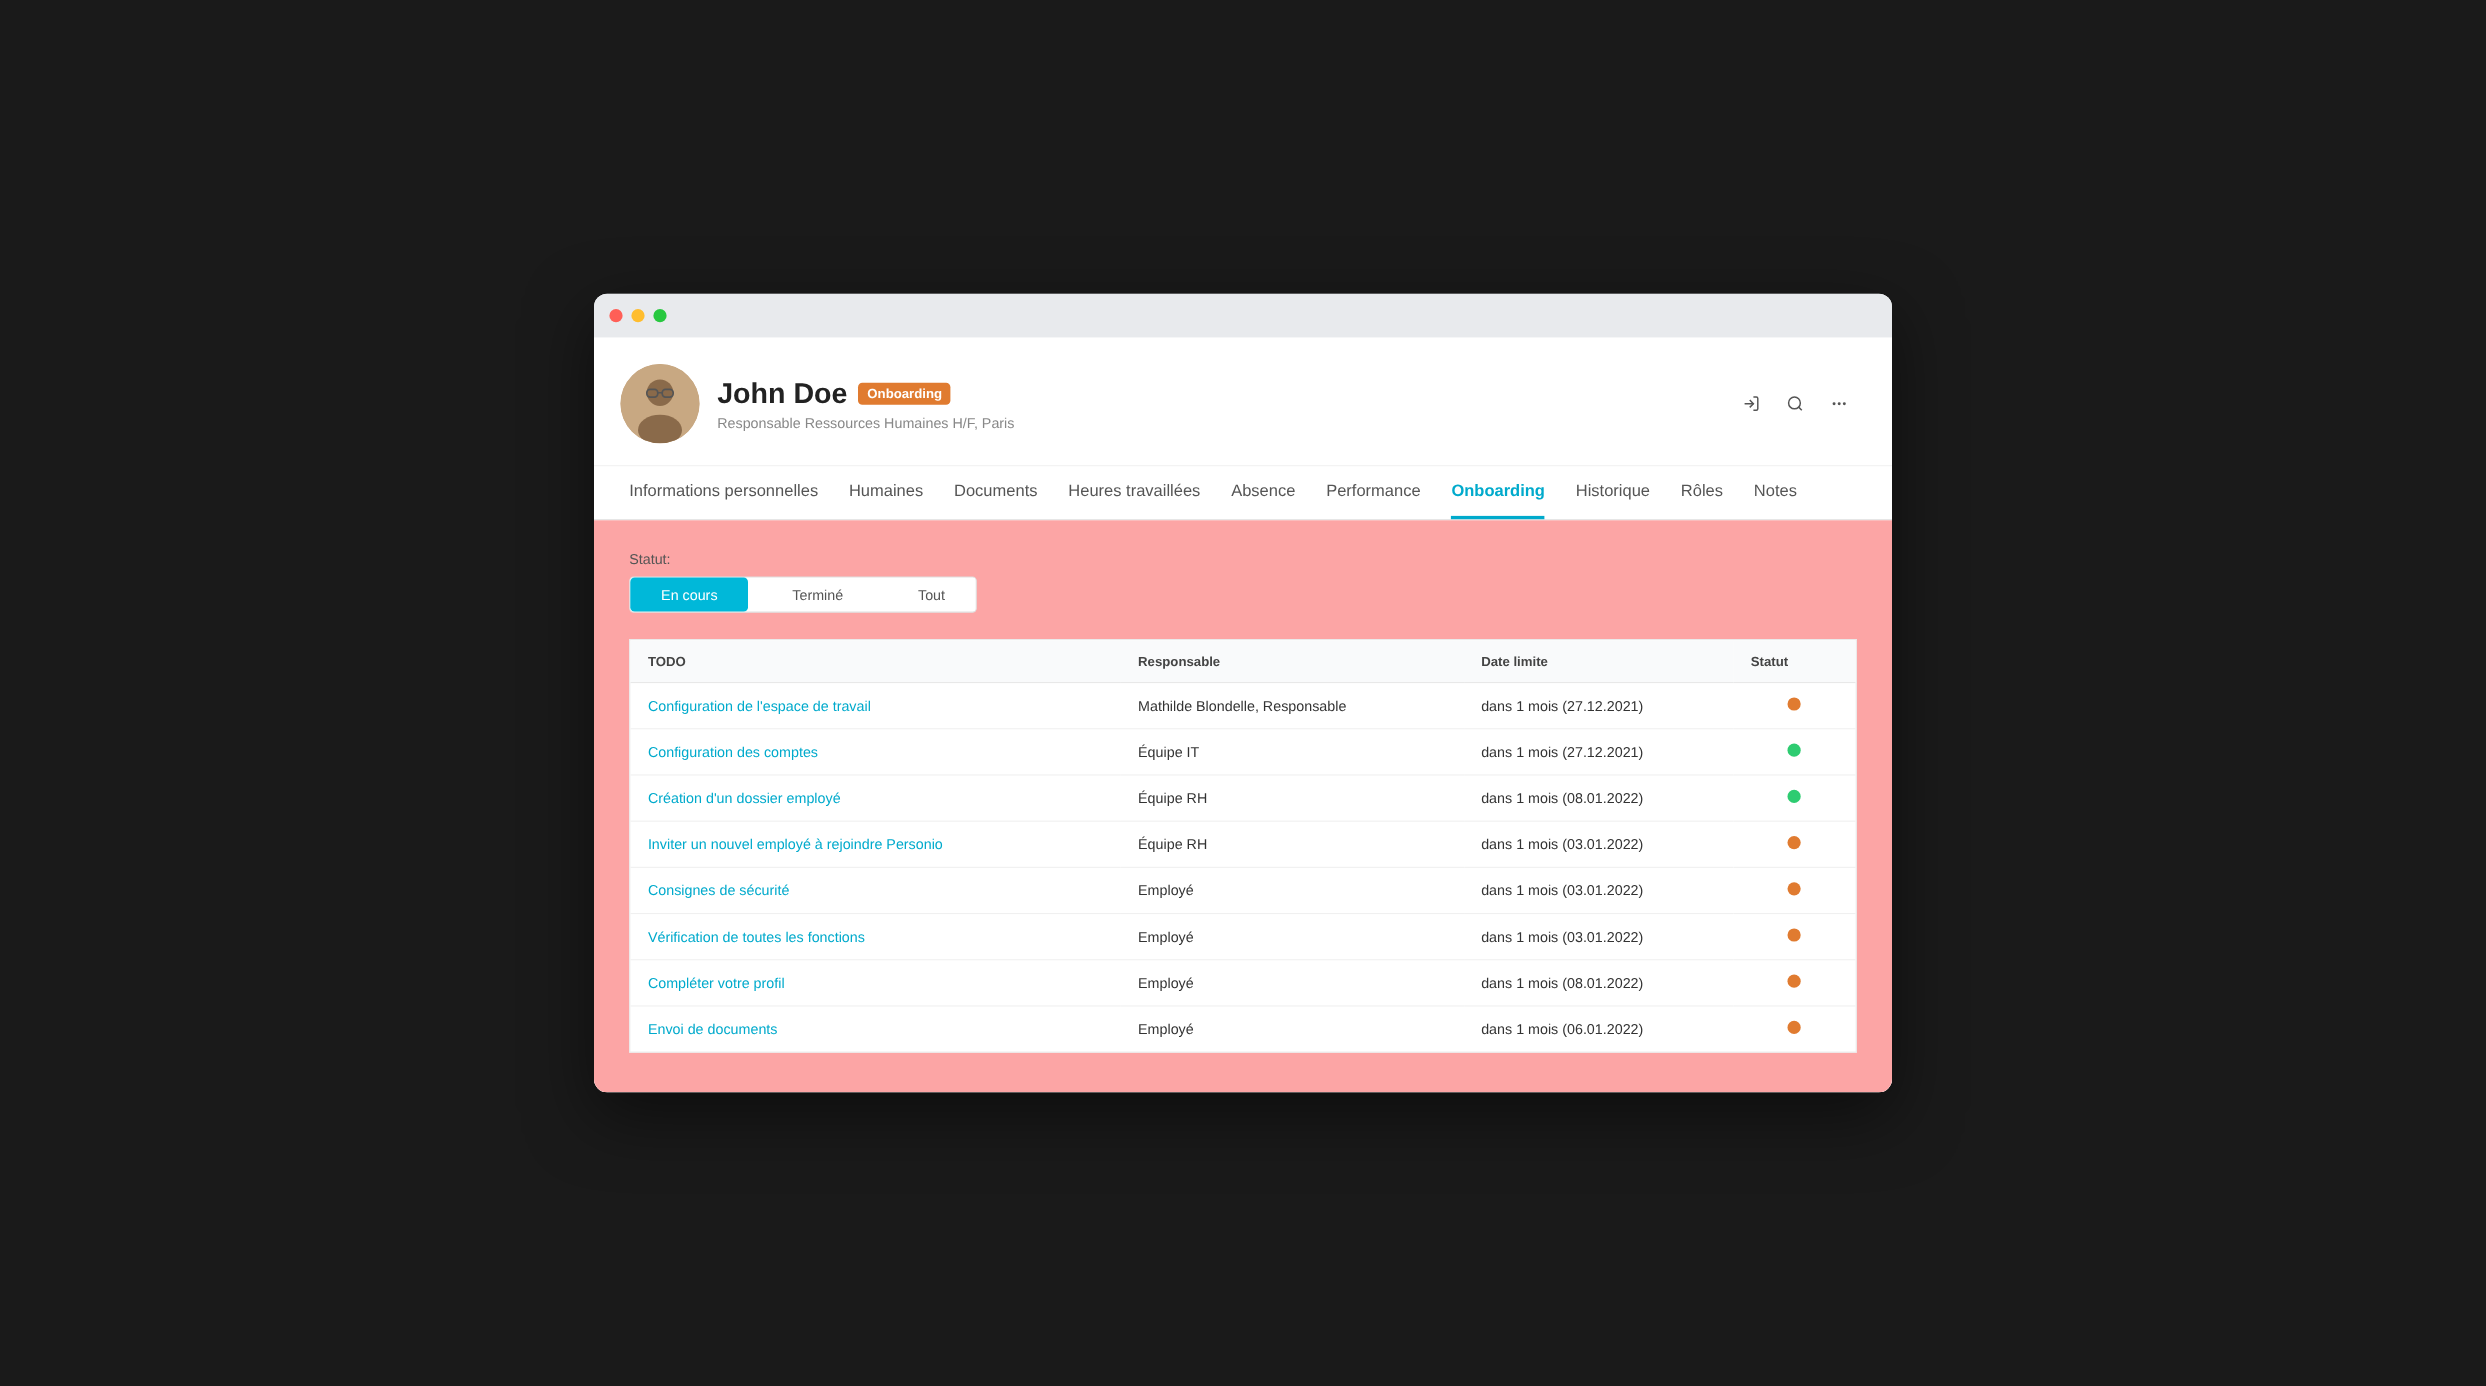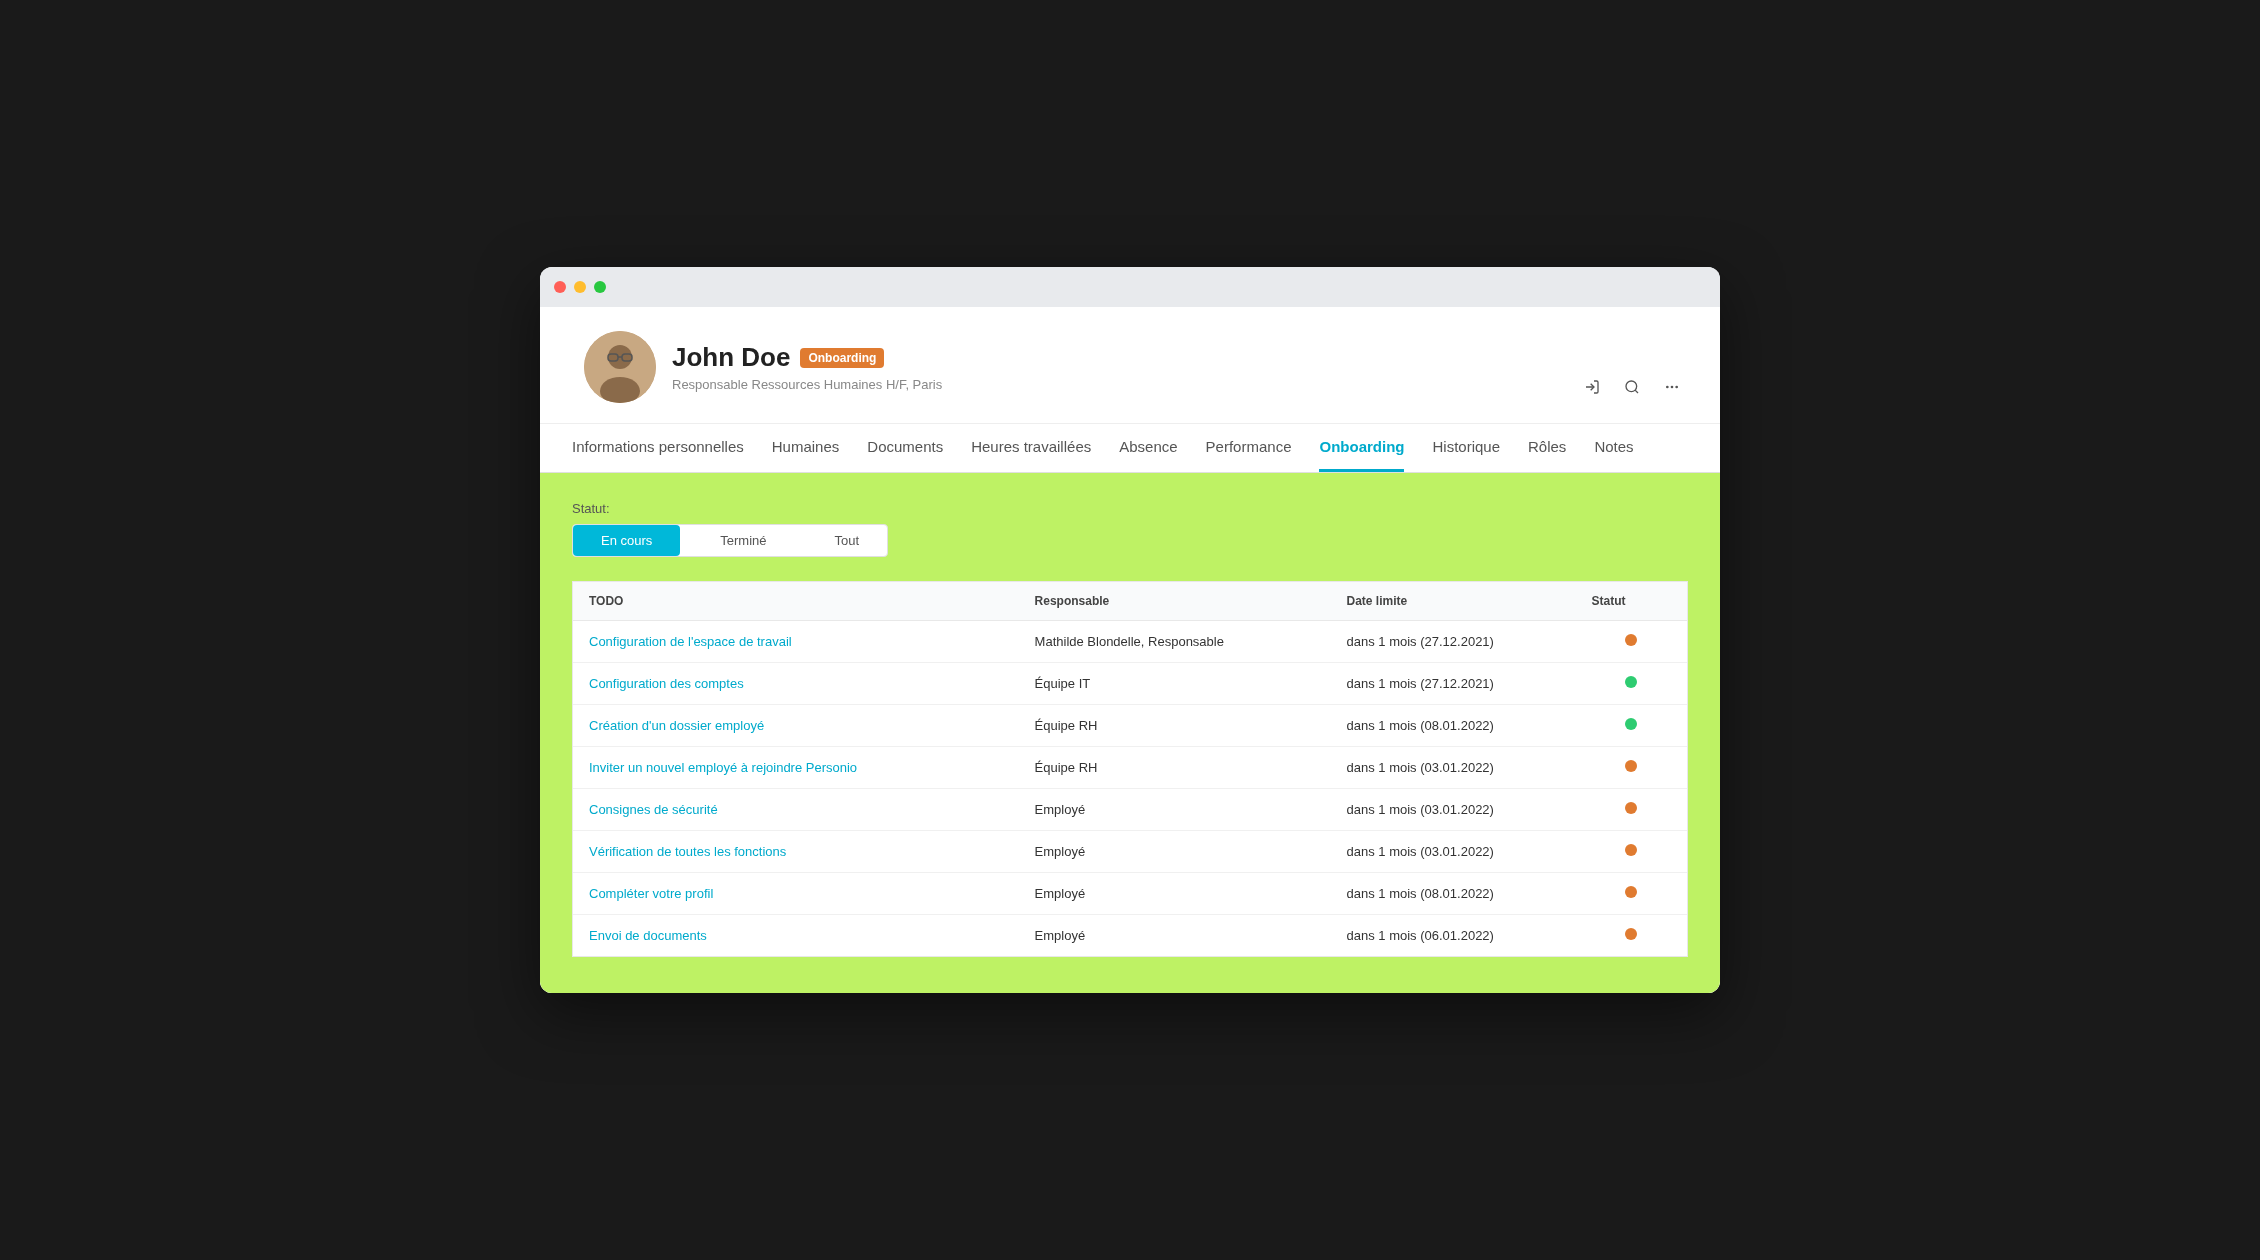"John Doe" .header { align-items: flex-end -> center; padding: 24px 32px 20px 44px -> 24px 32px 20px 24px }
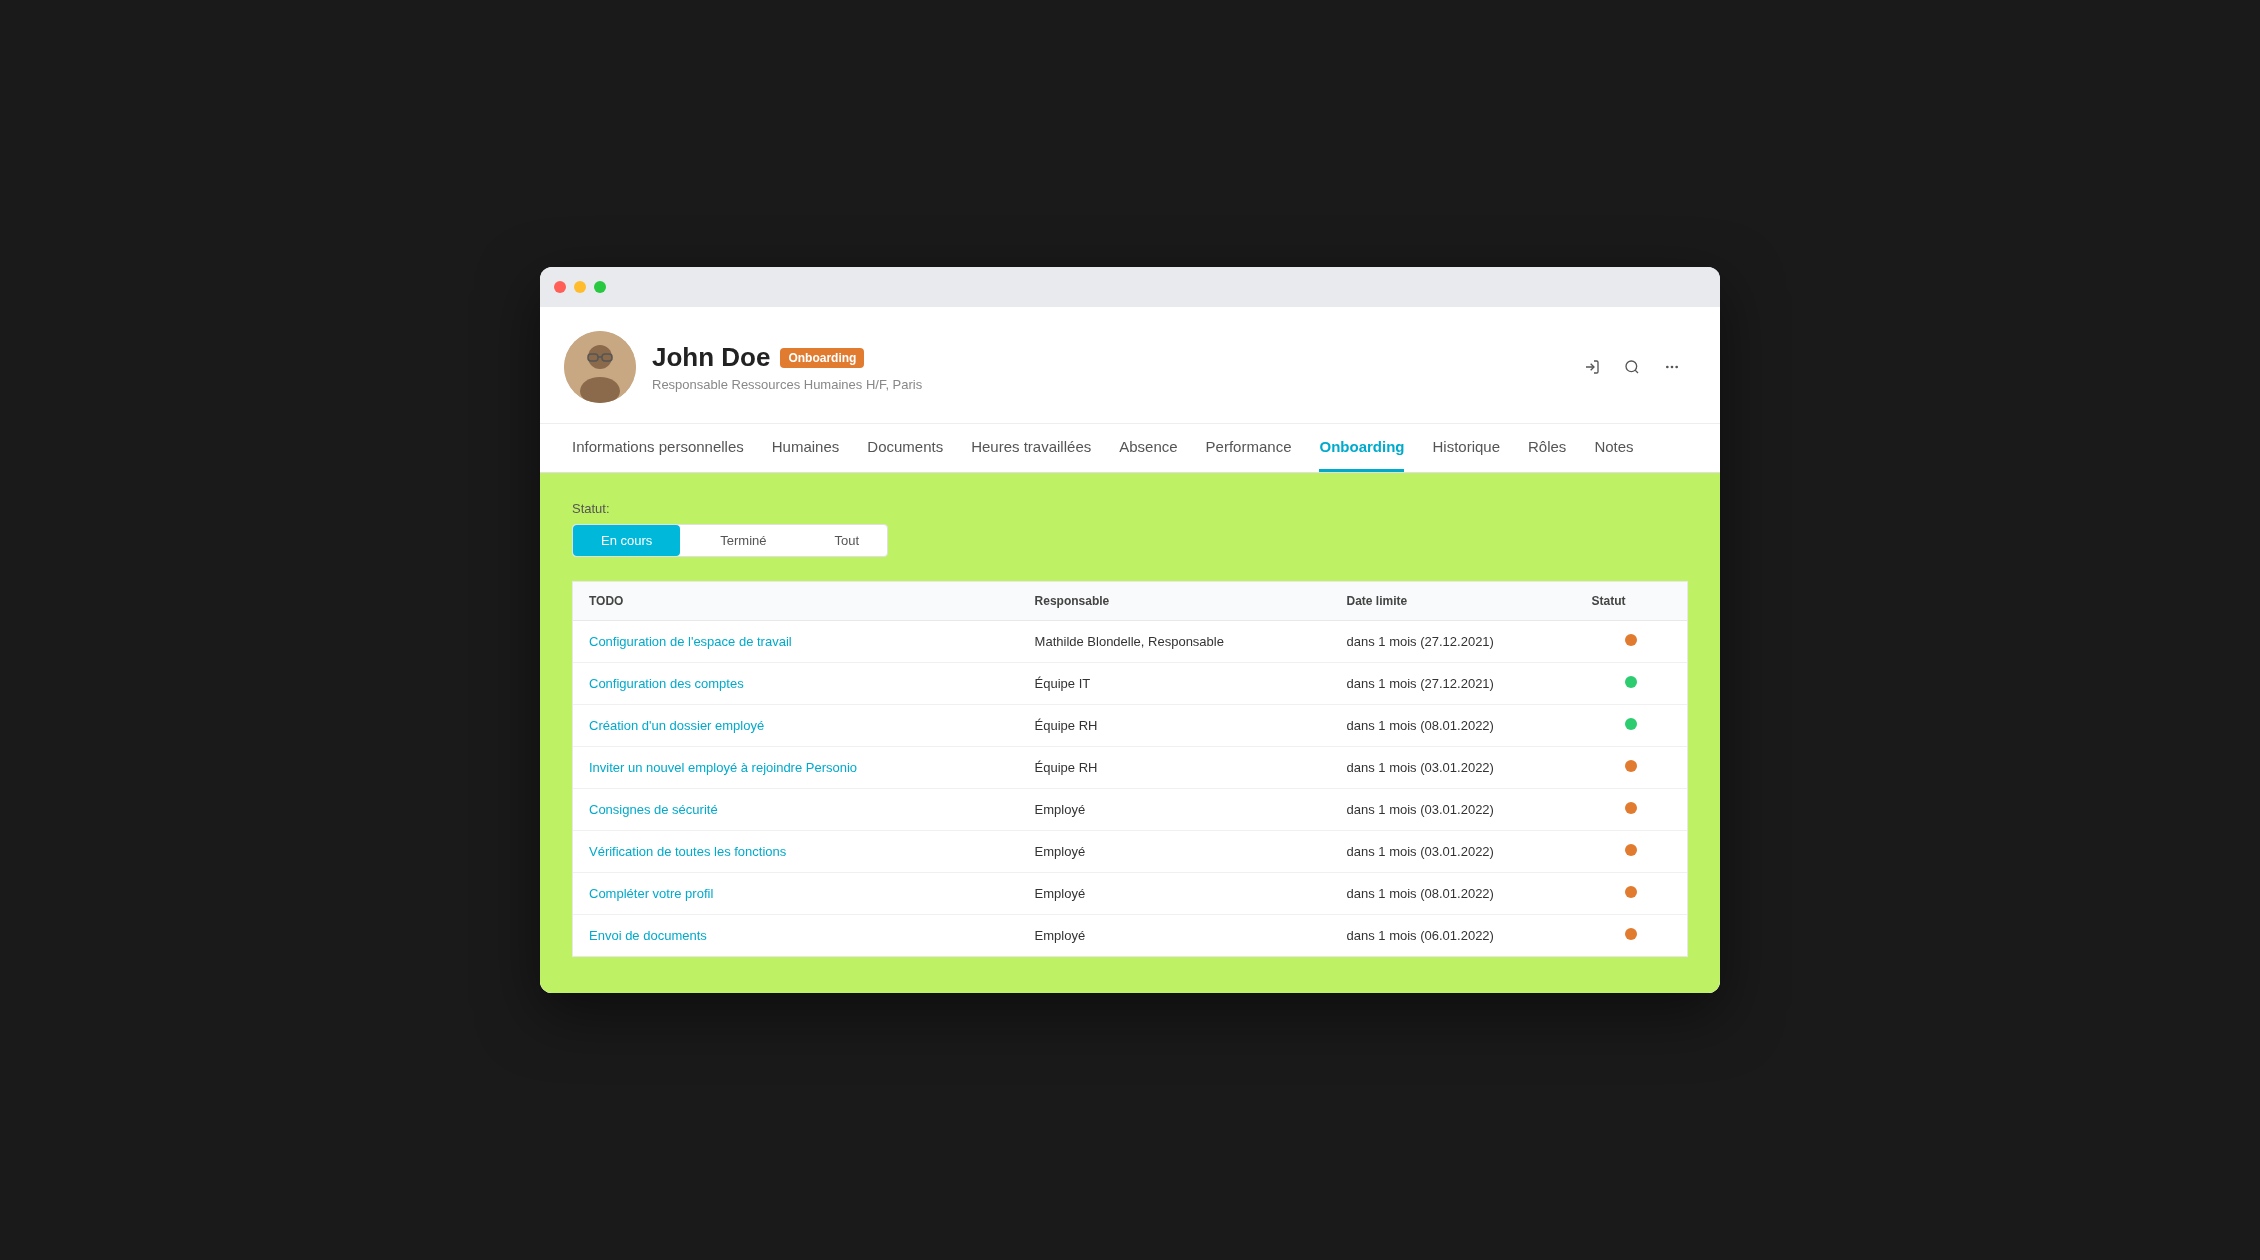"Statut:" .main-content { background: #bef264 -> #fca5a5 }
